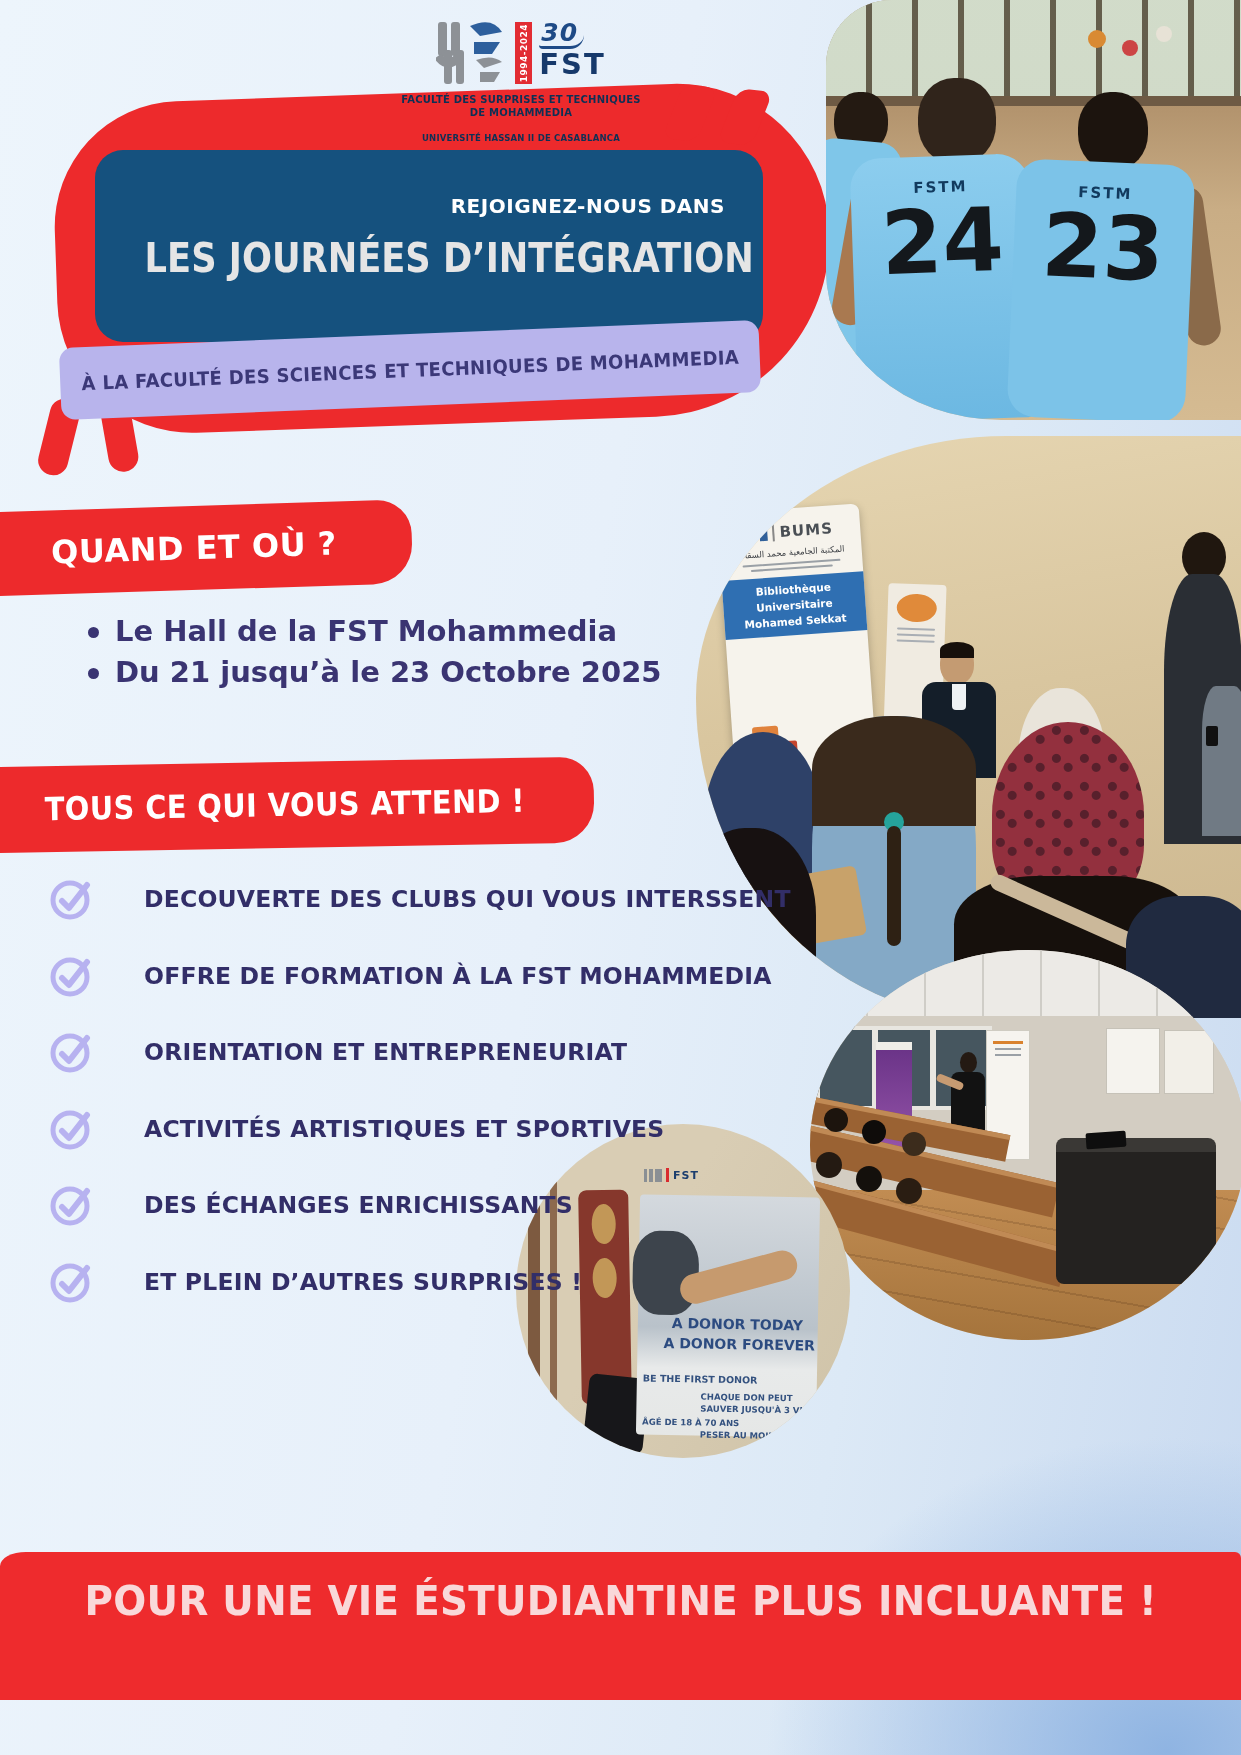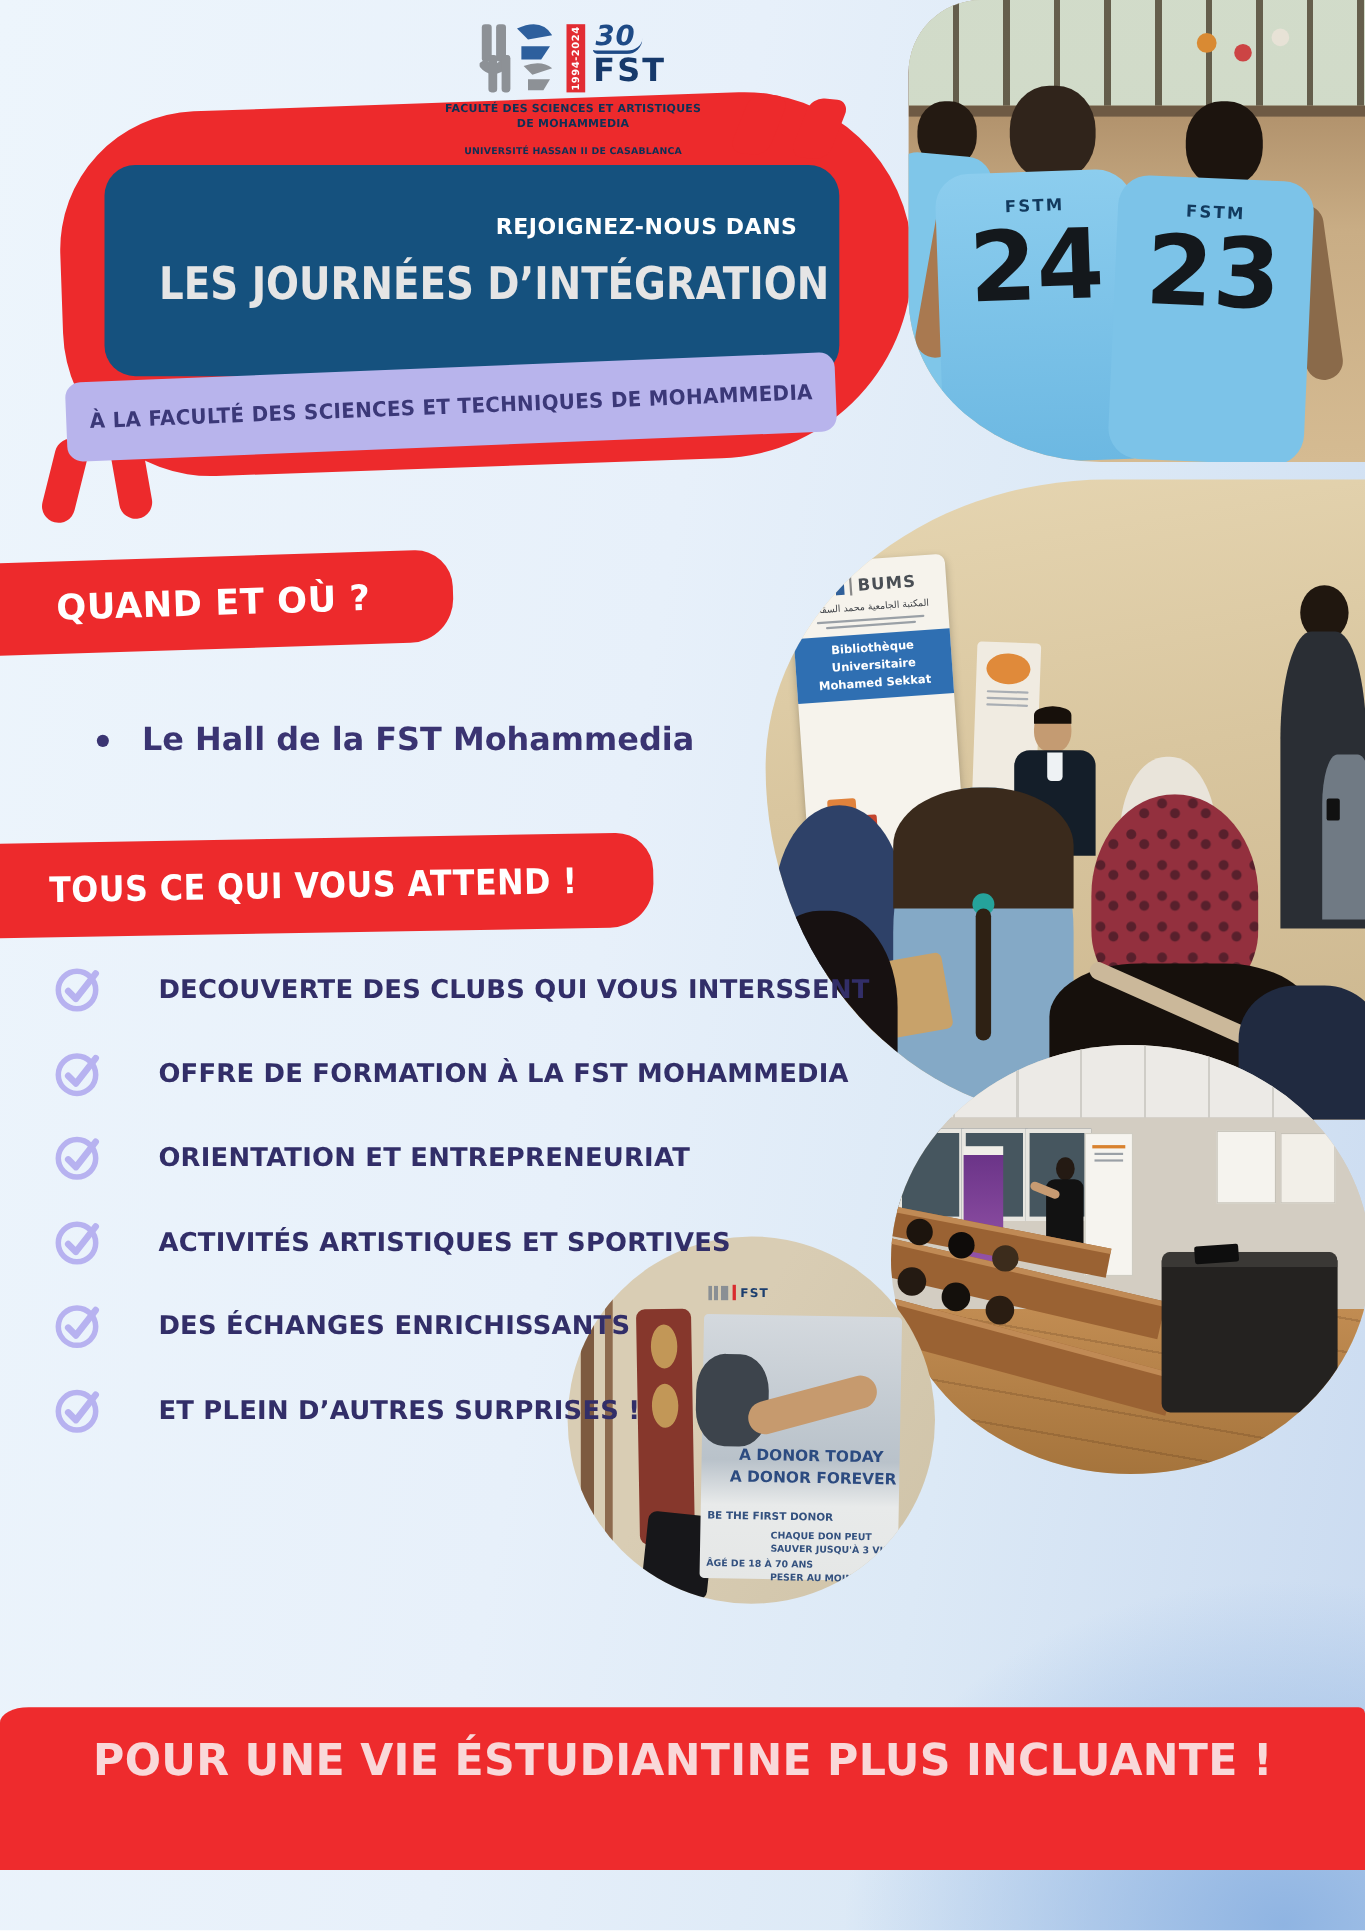"FACULTÉ DES SCIENCES ET ARTISTIQUES" div.logo-line1 { text: SCIENCES ET ARTISTIQUES -> SURPRISES ET TECHNIQUES }
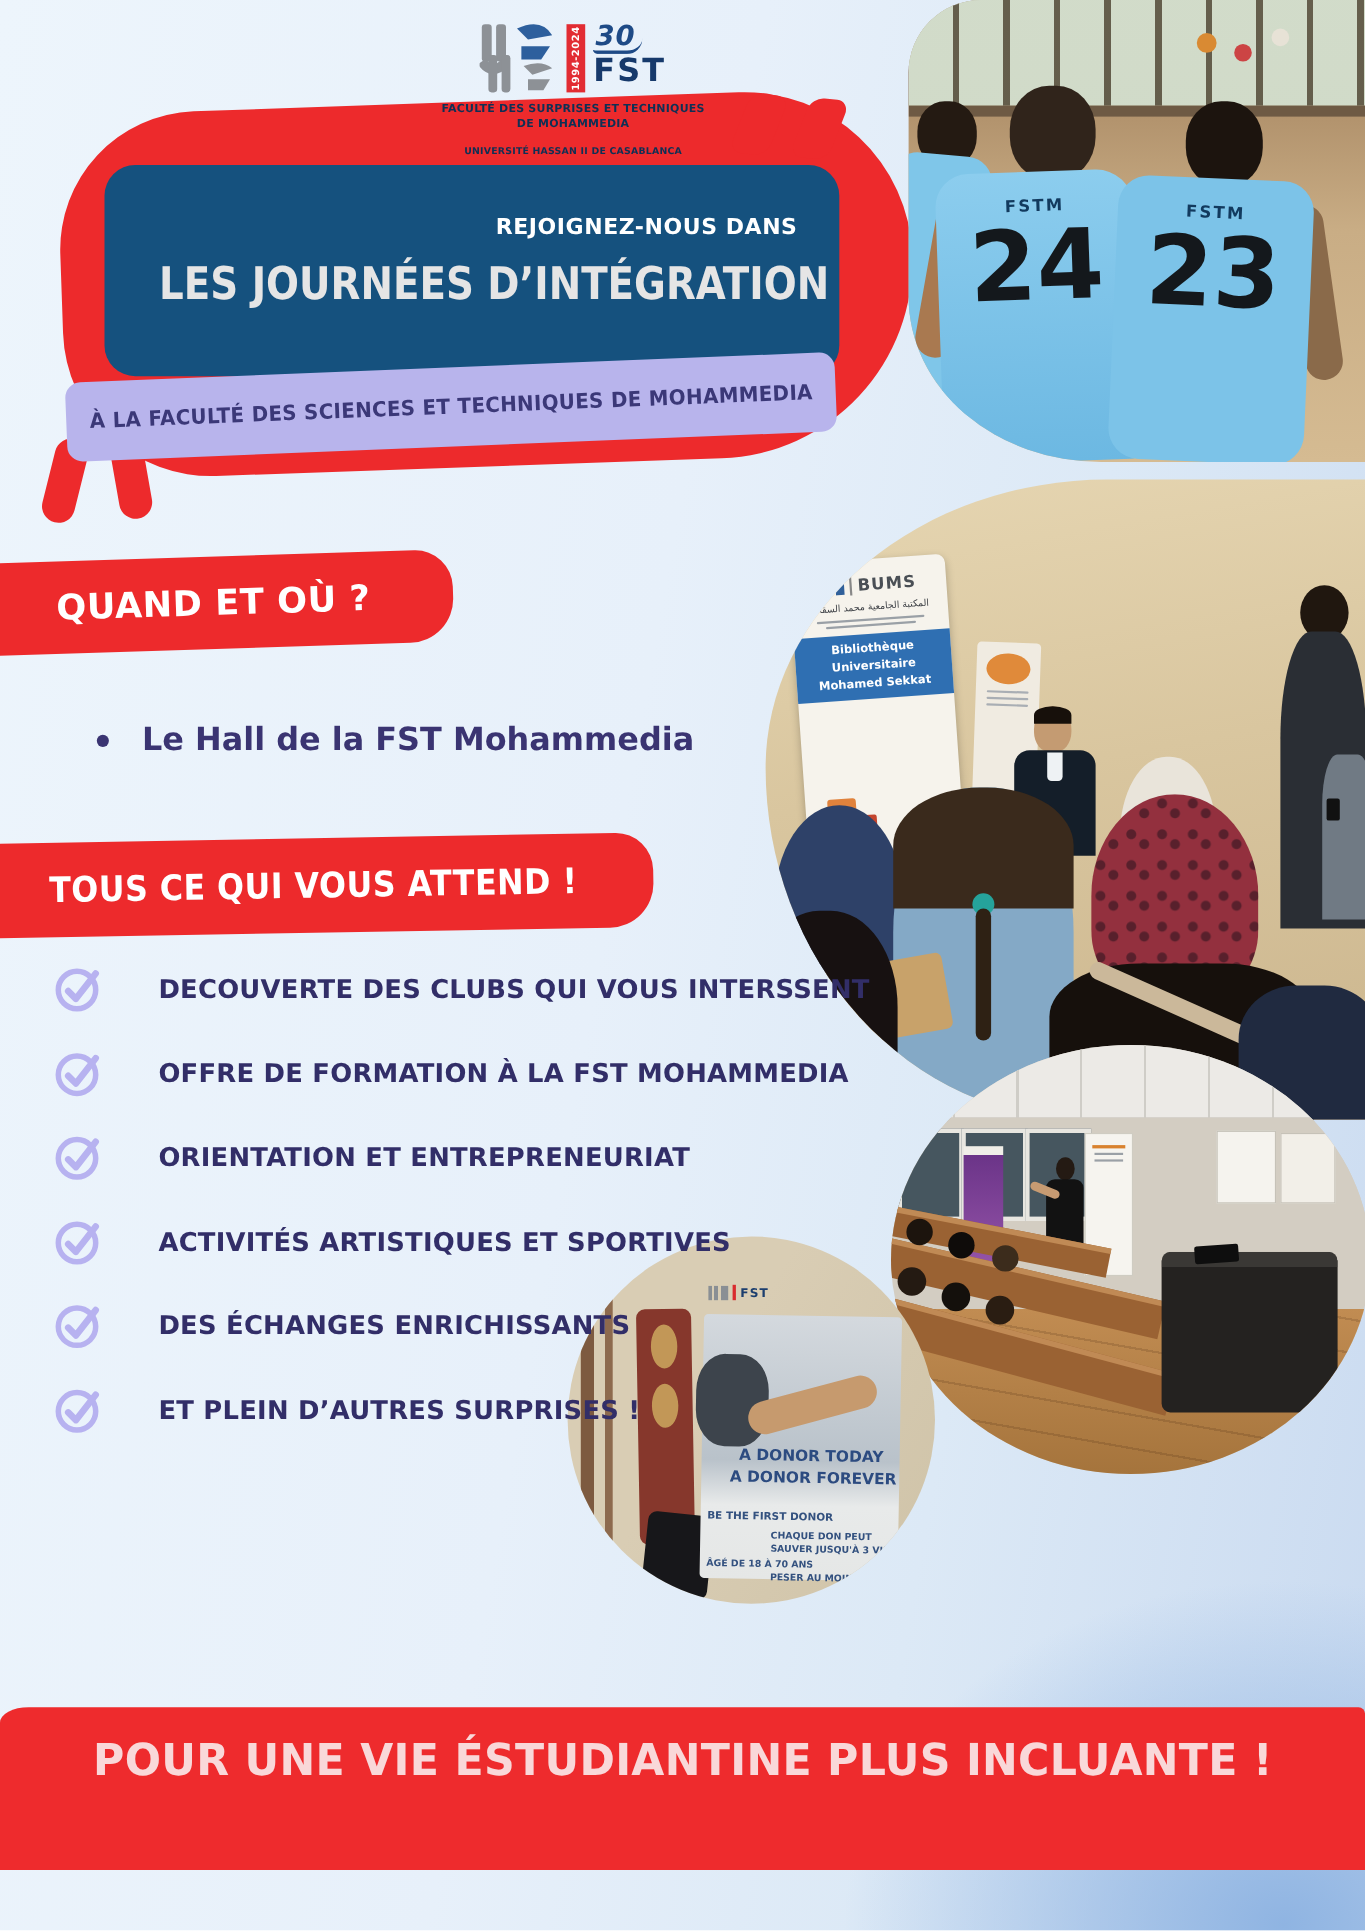"Le Hall de la FST" .bullet-row { gap: 30px -> 16px; margin-top: 41px -> none }
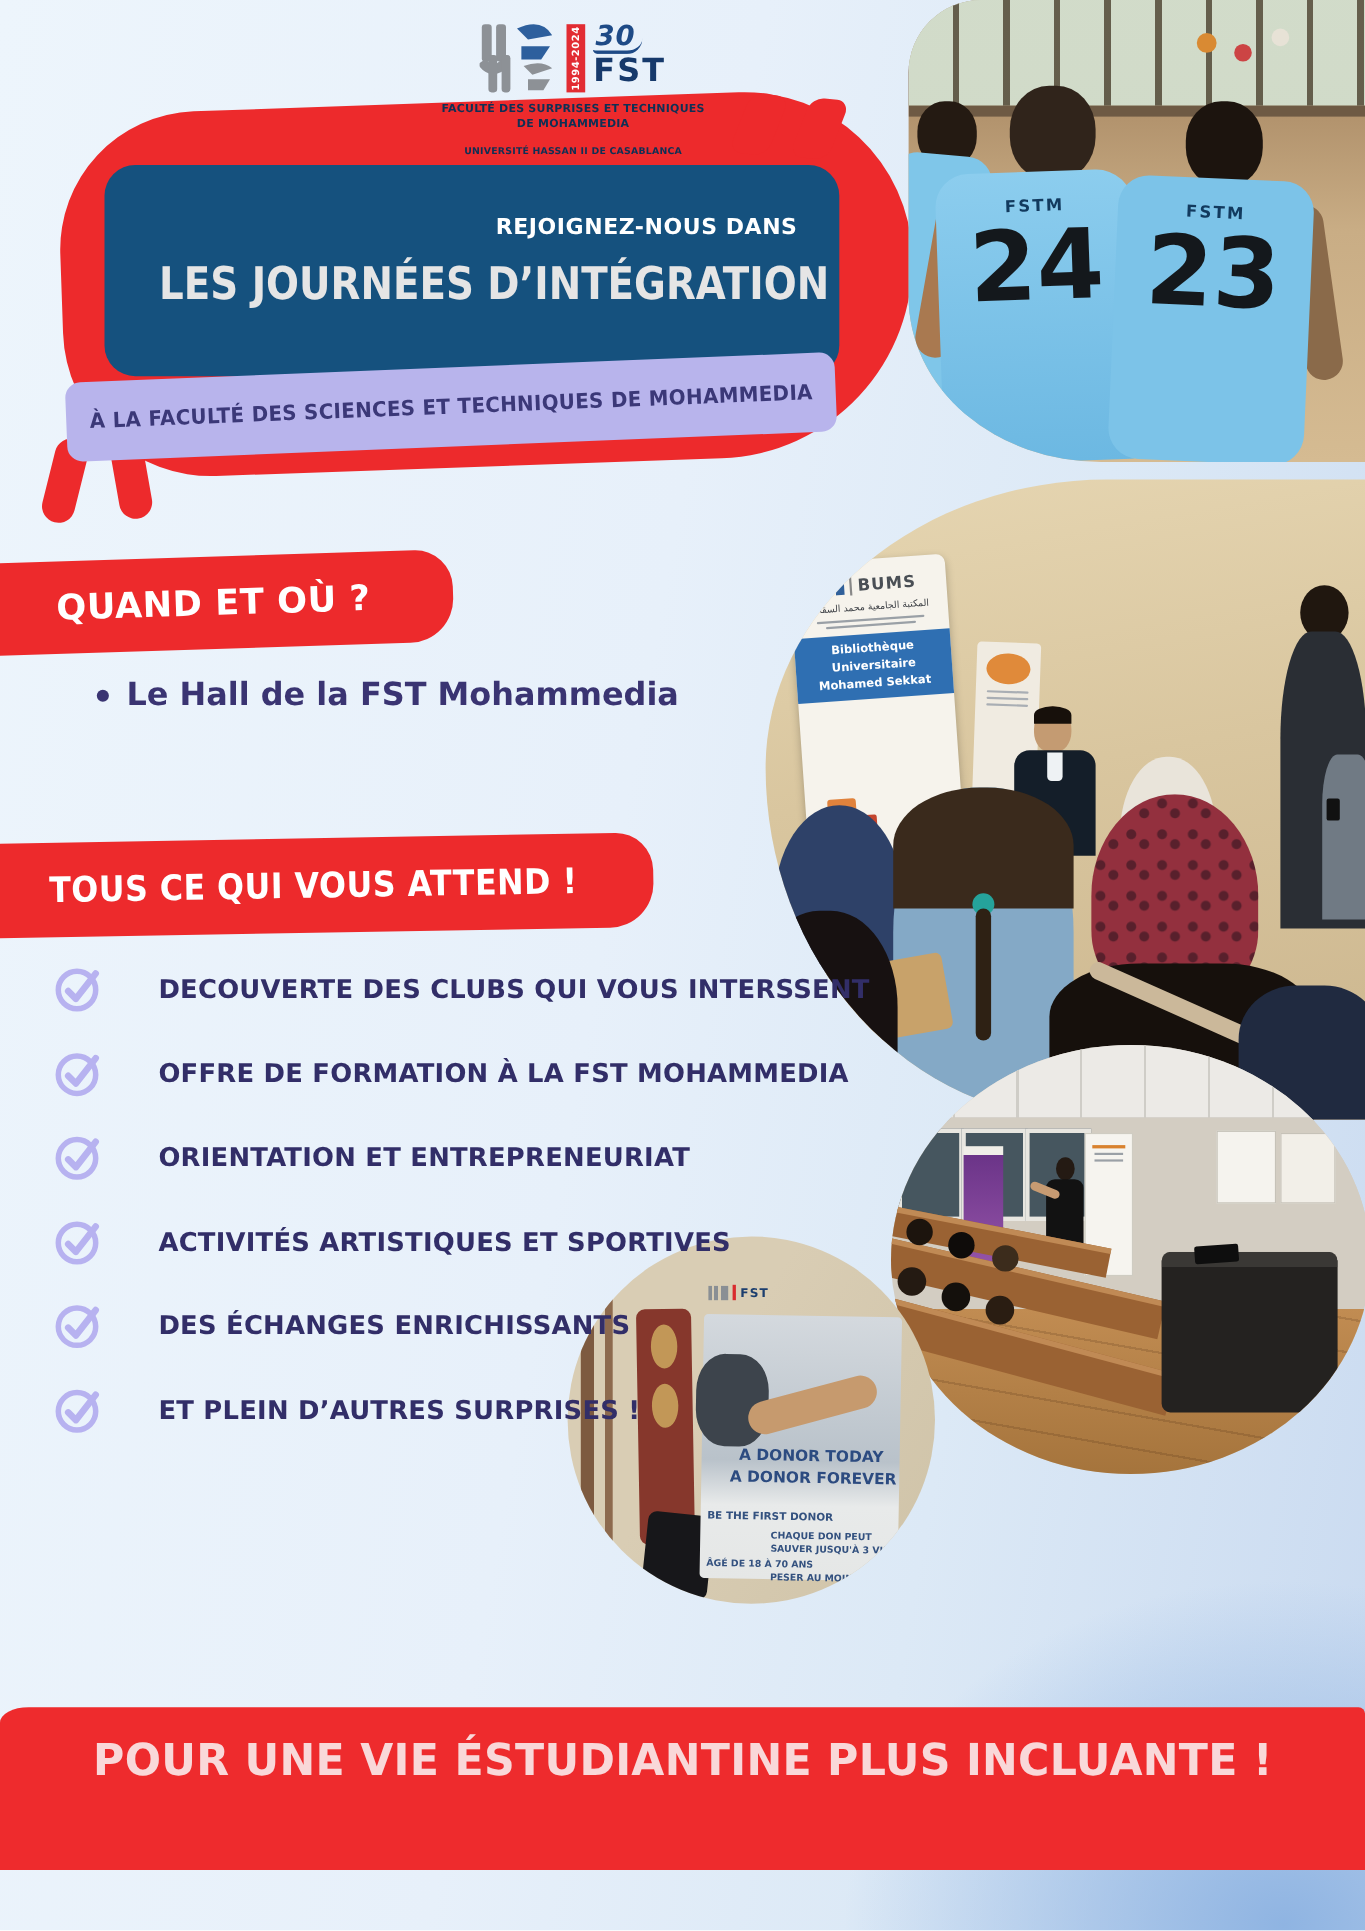"Du 21 jusqu’à le 23" div.bullet-row { html: none -> <div> <span></span> <span>Du 21 jusqu’à le 23 Octobre 2025</span> </div> }
